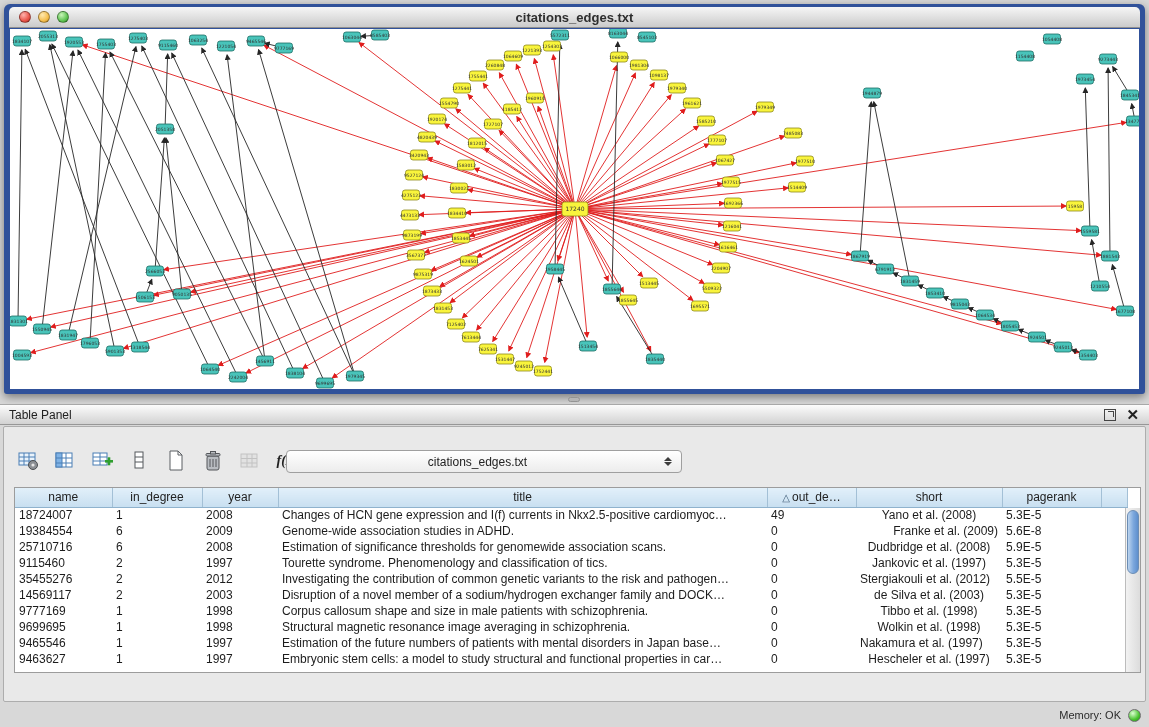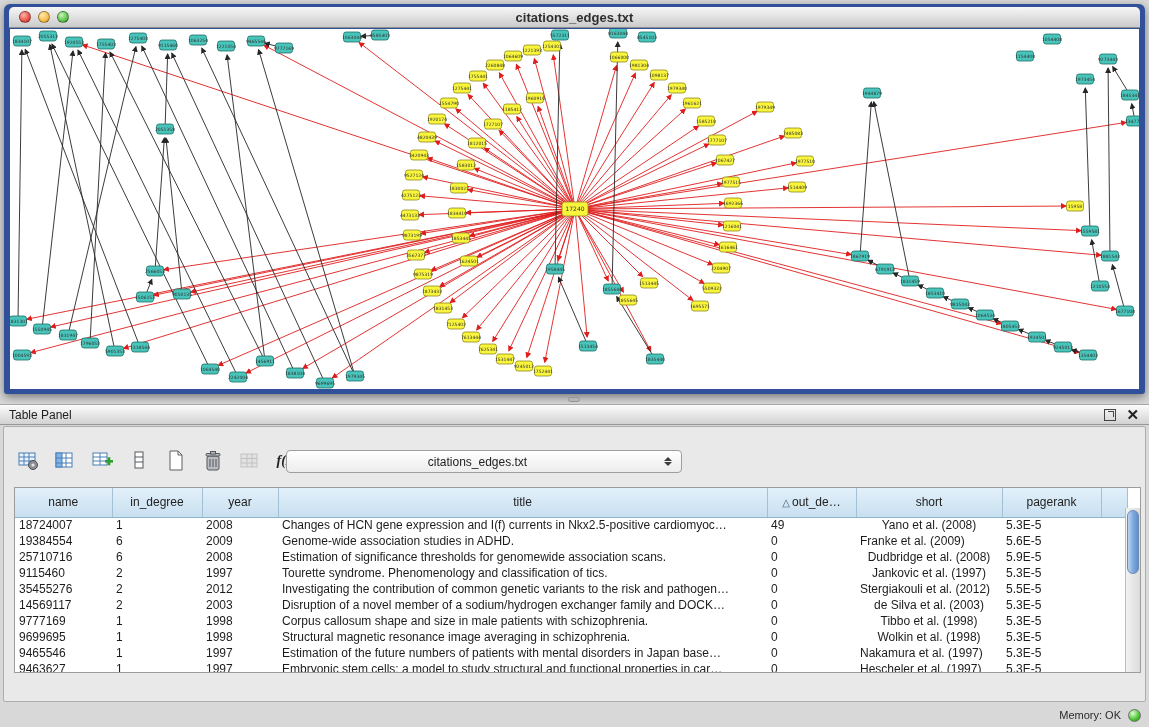"name" table.dt th { height: 29px -> 19px }
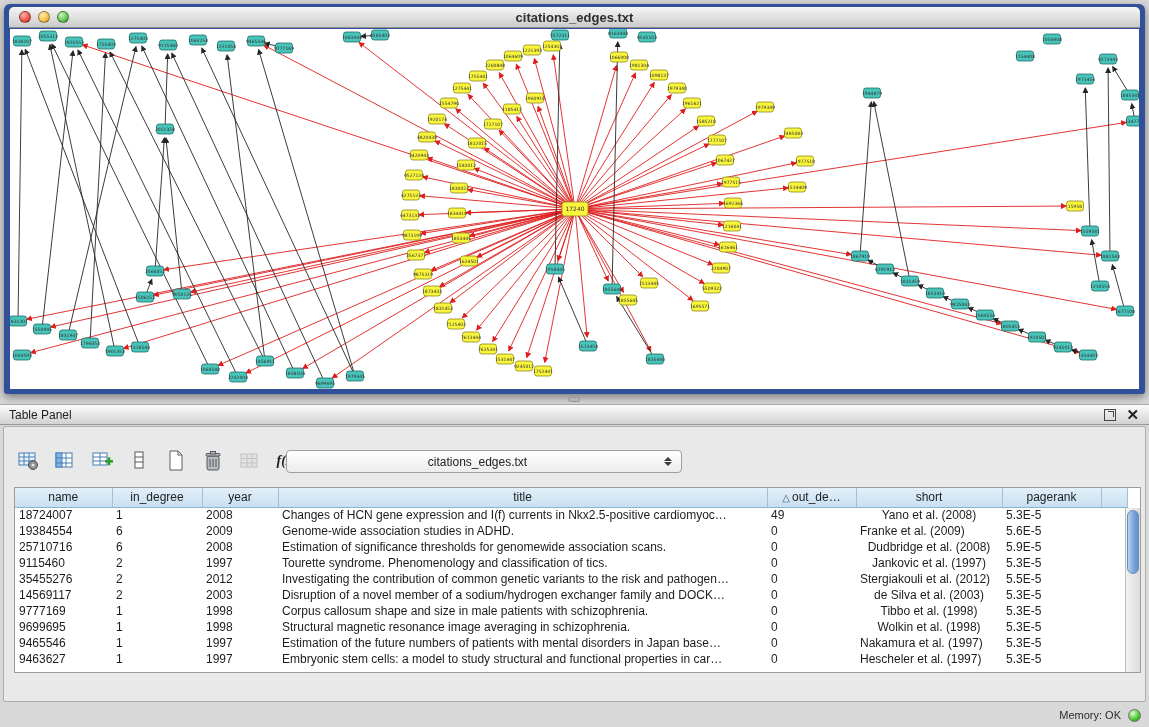"Franke et al. (2009)" td { text-align: left -> right }
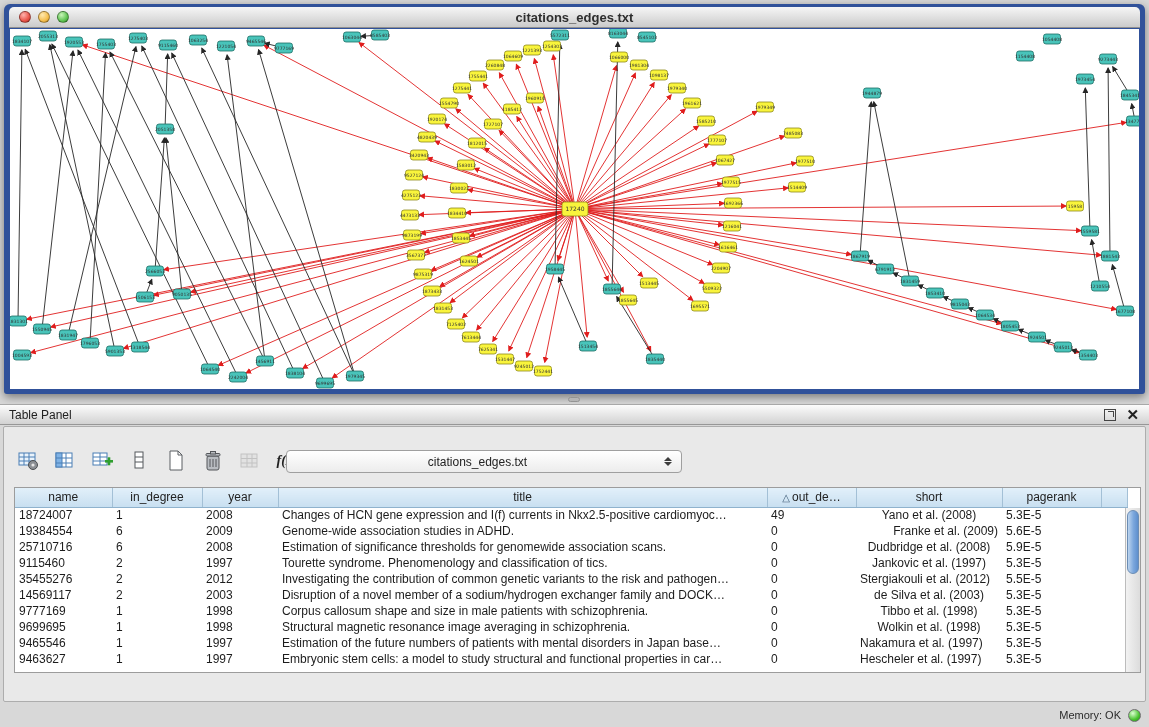"5.6E-5" td { text: 5.6E-5 -> 5.6E-8 }
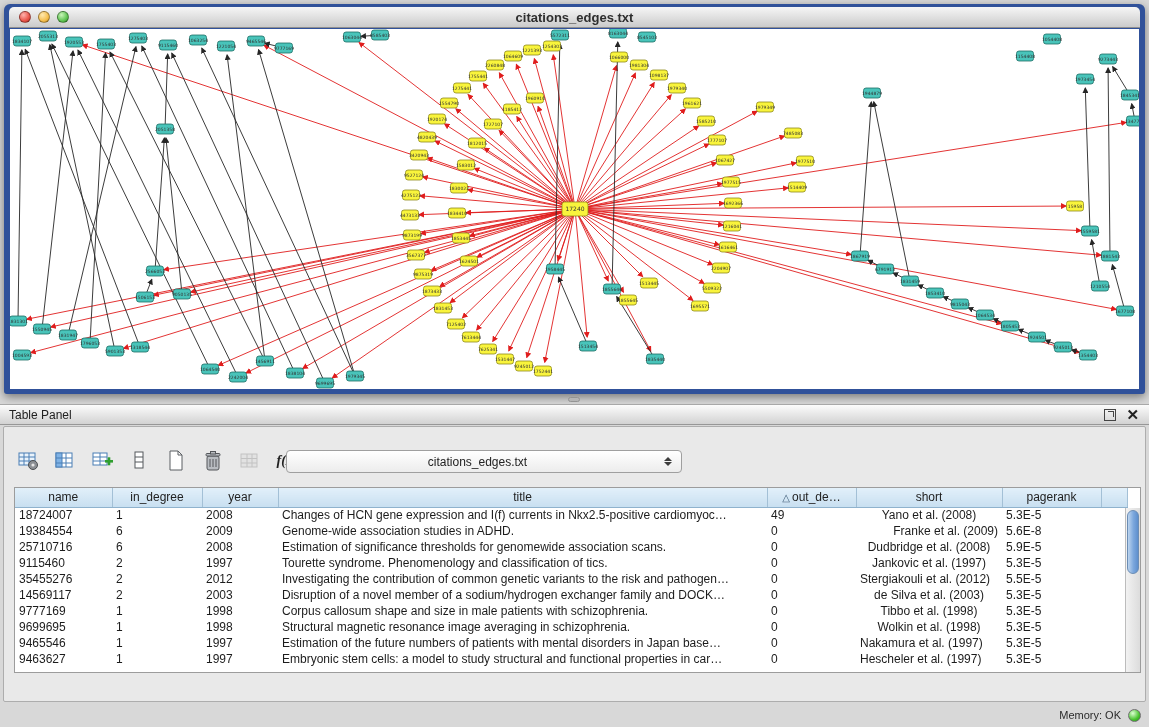"Hescheler et al. (1997)" td { text-align: left -> center }
